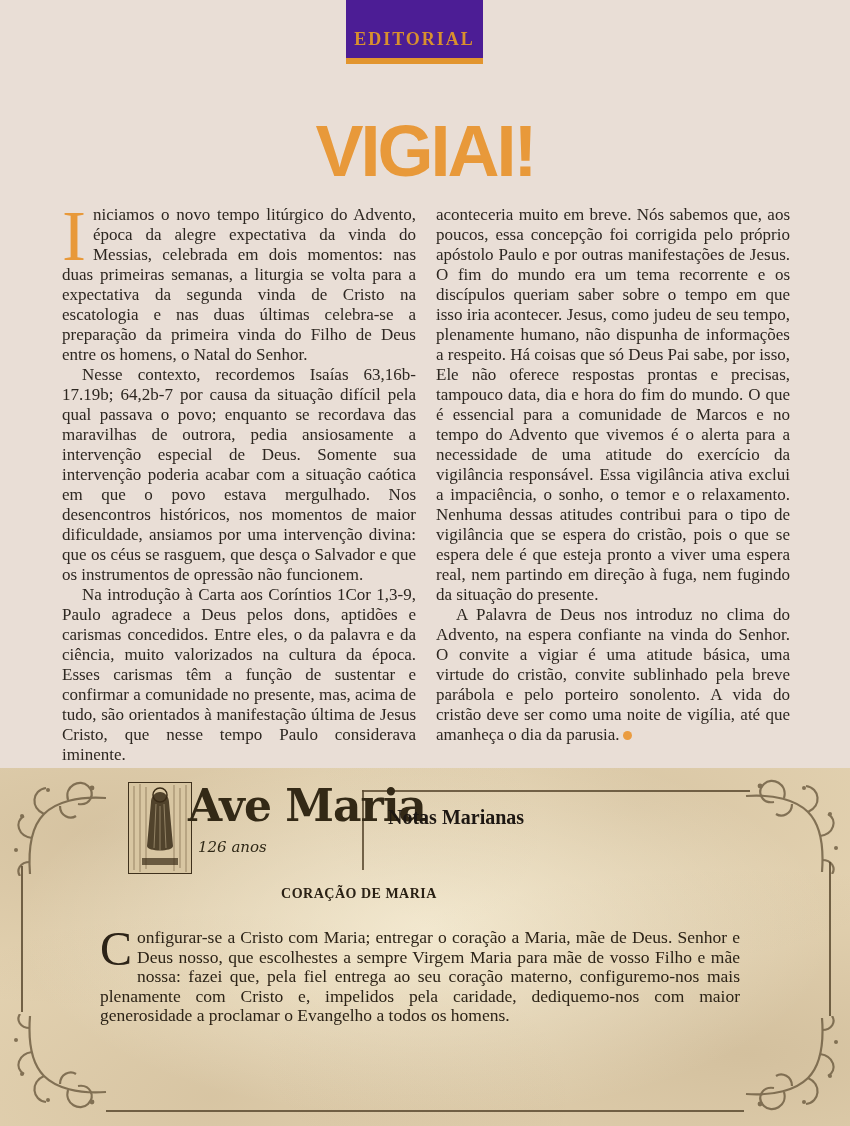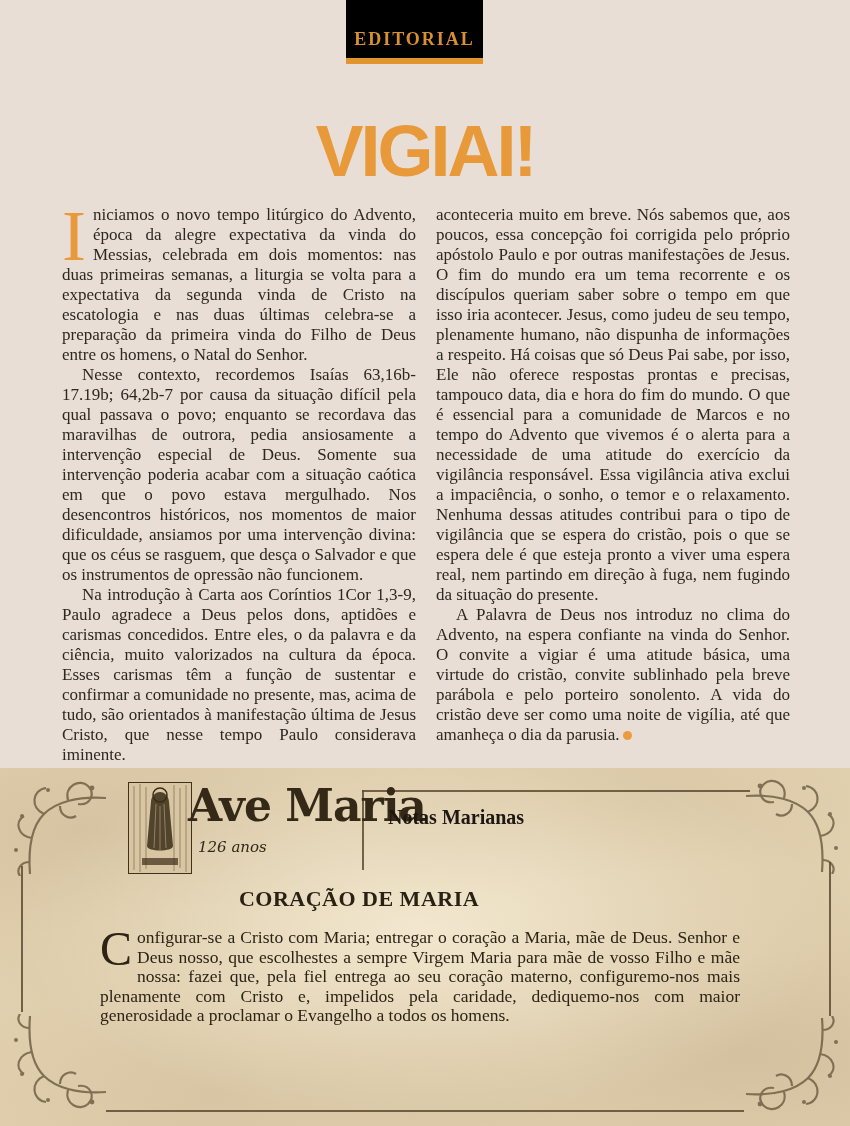"EDITORIAL" .kicker-box { background: #000000 -> #4c1d95 }
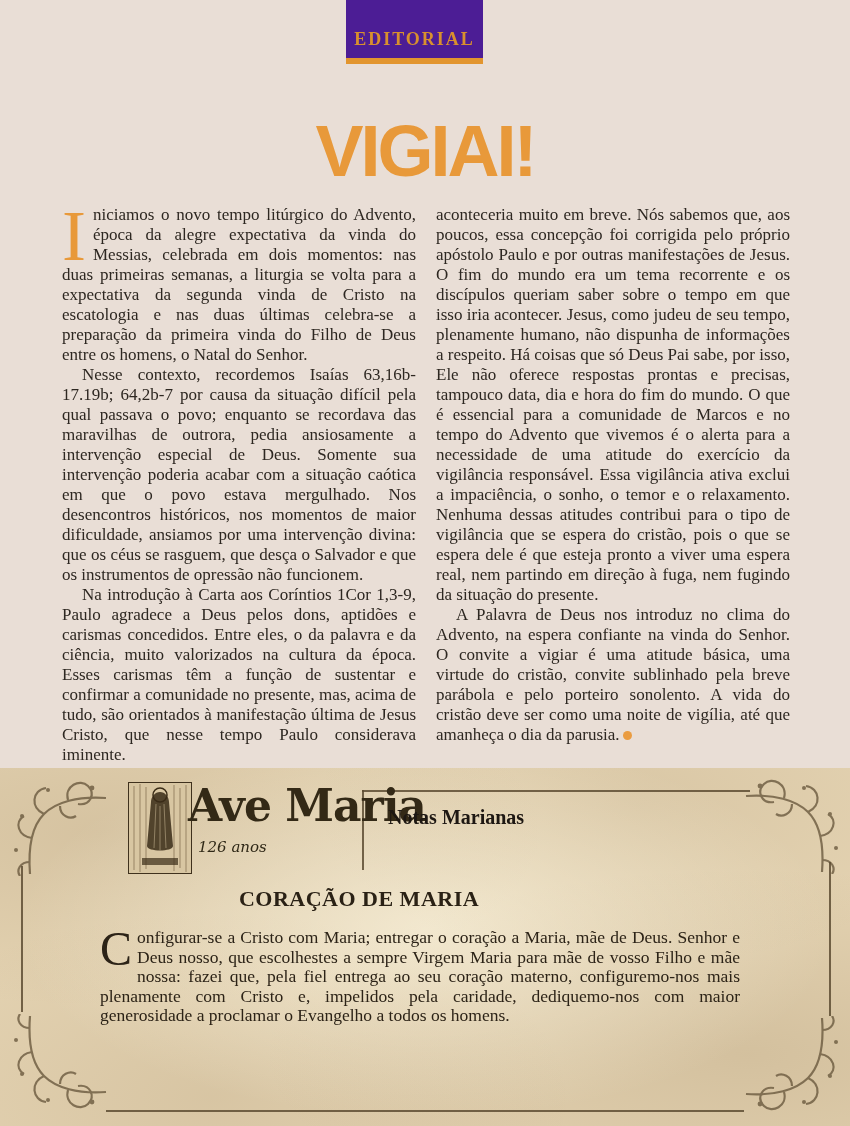"CORAÇÃO DE MARIA" .article-title { font-size: 22px -> 14px }
